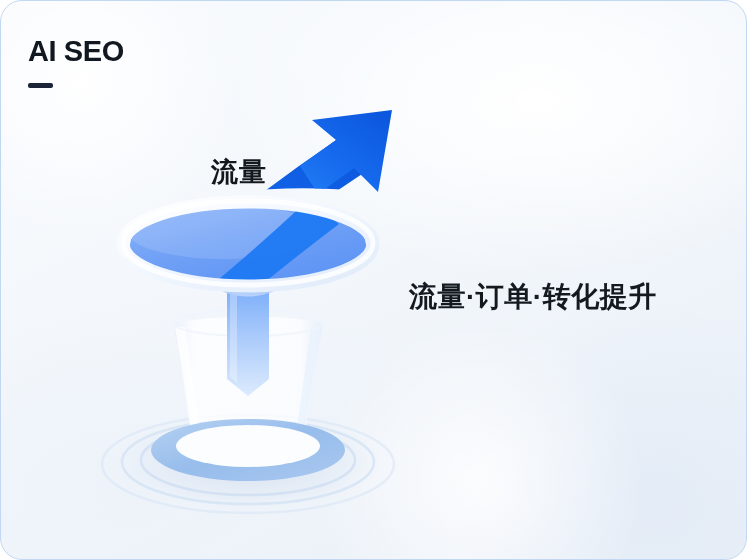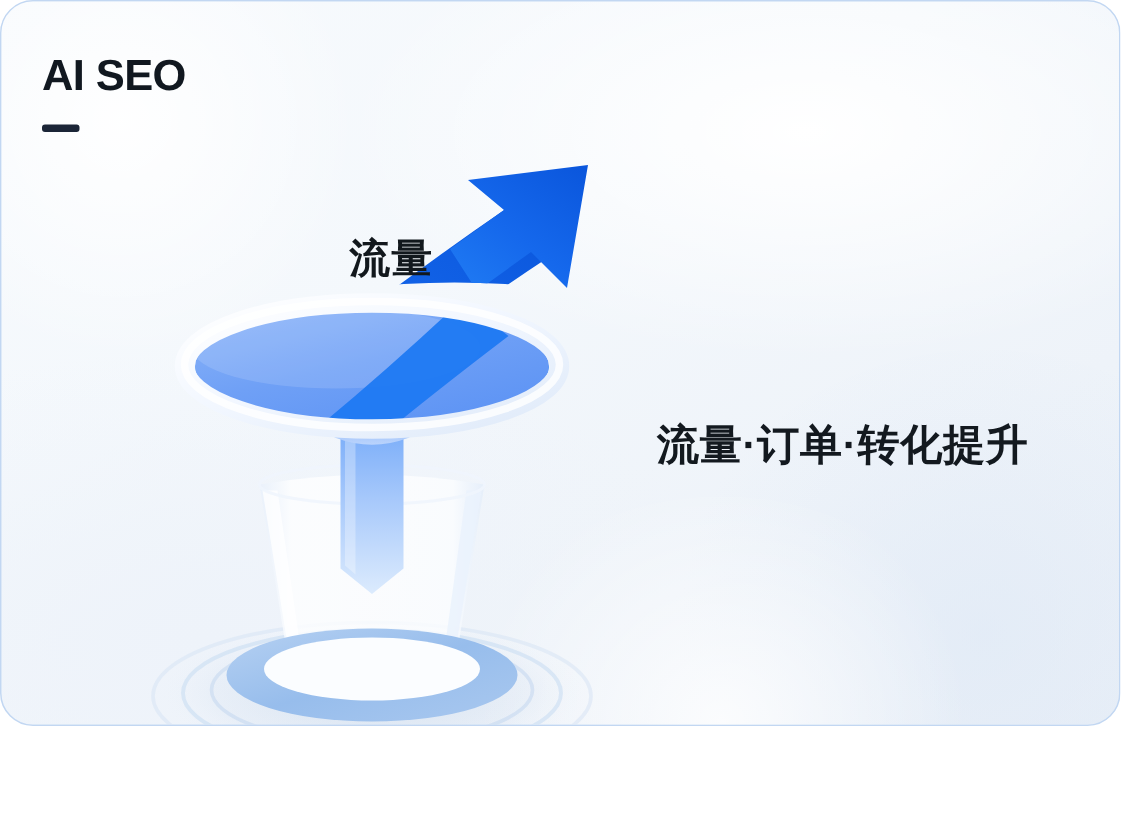"AI SEO" #canvas { height: 484px -> 560px }
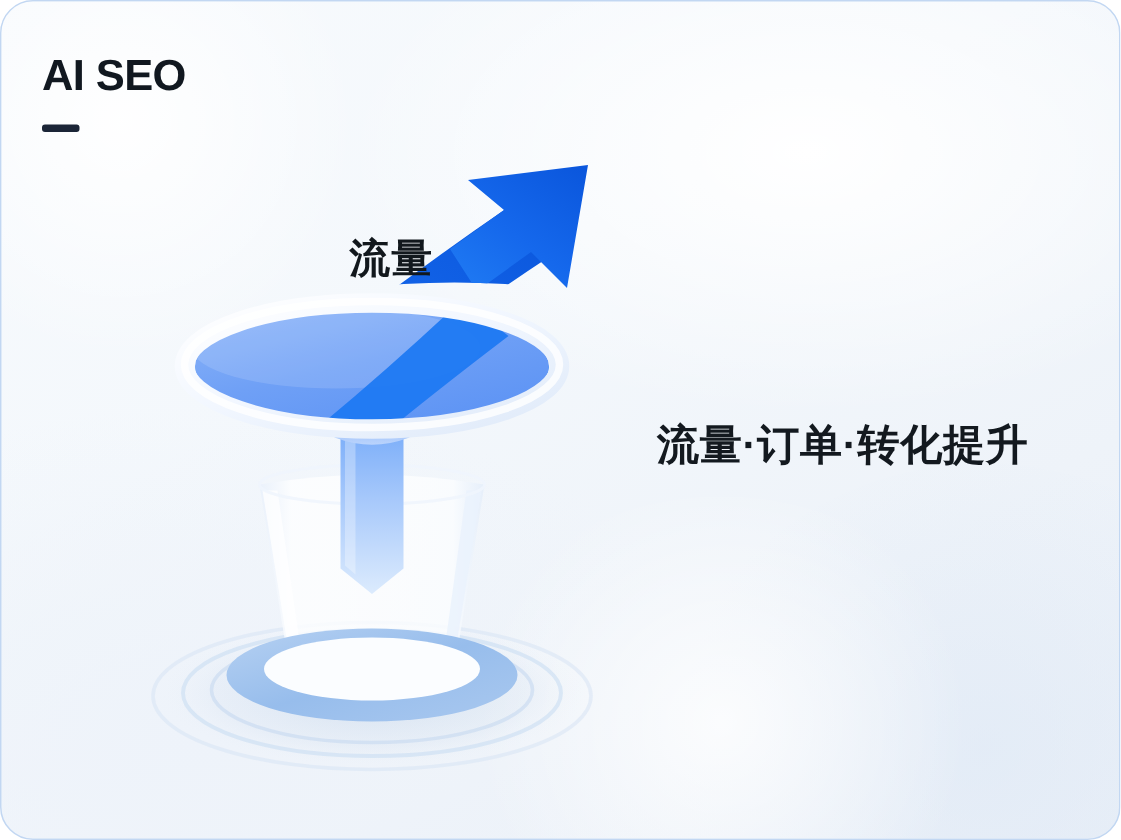"流量" #label-traffic { left: 232px -> 210px }
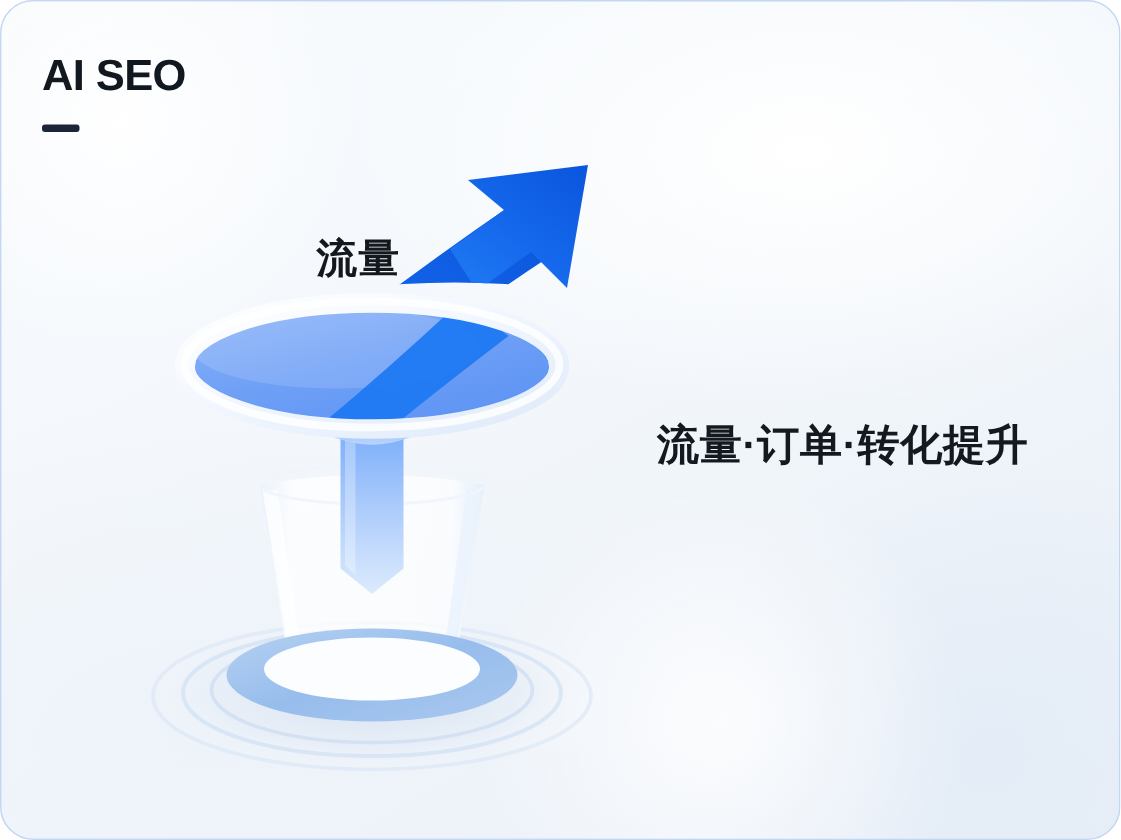"流量·订单·转化提升" #tagline { left: 437px -> 408px }
